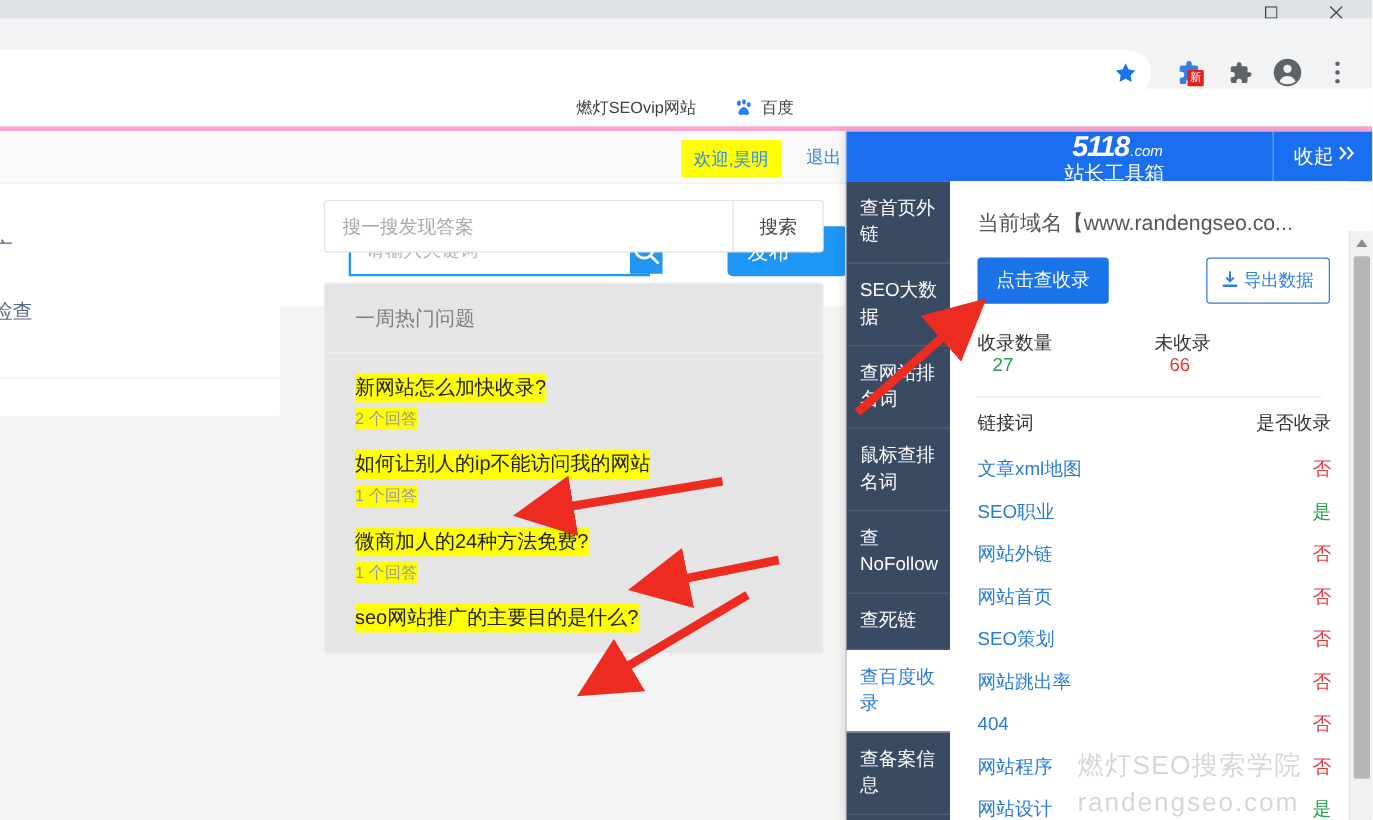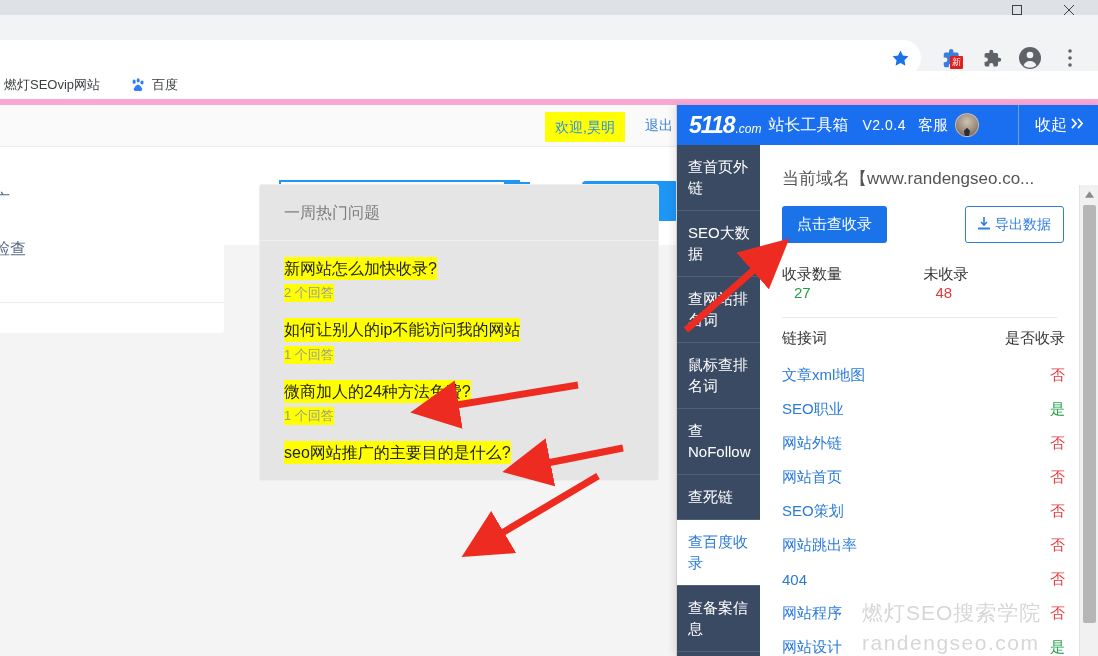"燃灯SEOvip网站" .chrome-bookmarks { border-bottom: 6px solid #f9a8d4 -> 4px solid #f9a8d4; justify-content: none -> center }
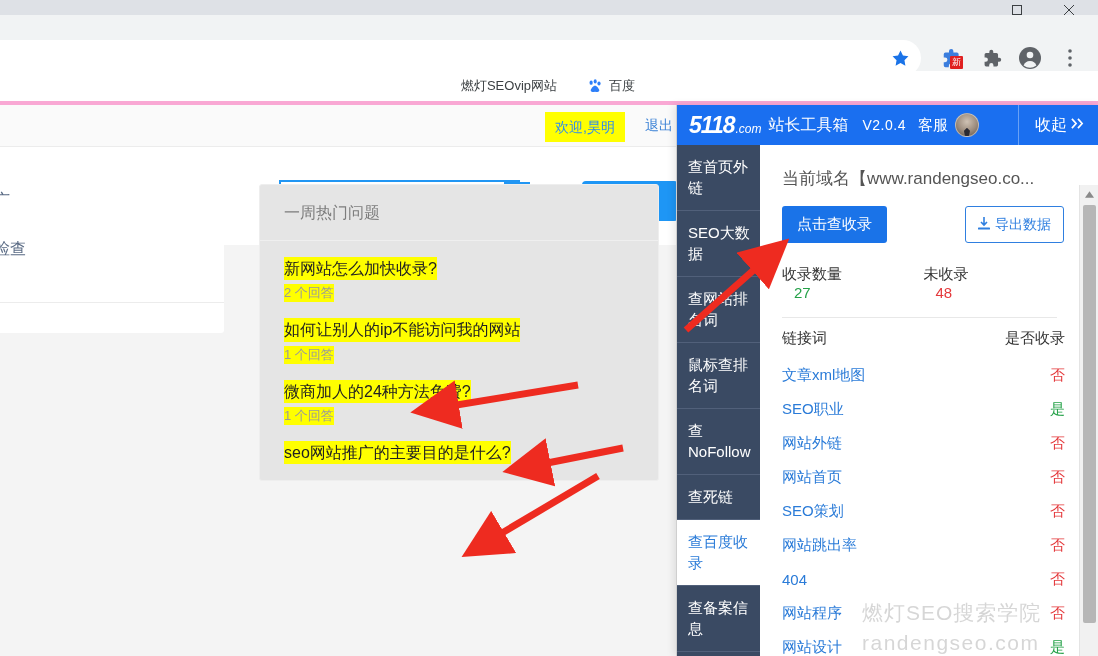"5118" .panel-header { flex-direction: none -> column }
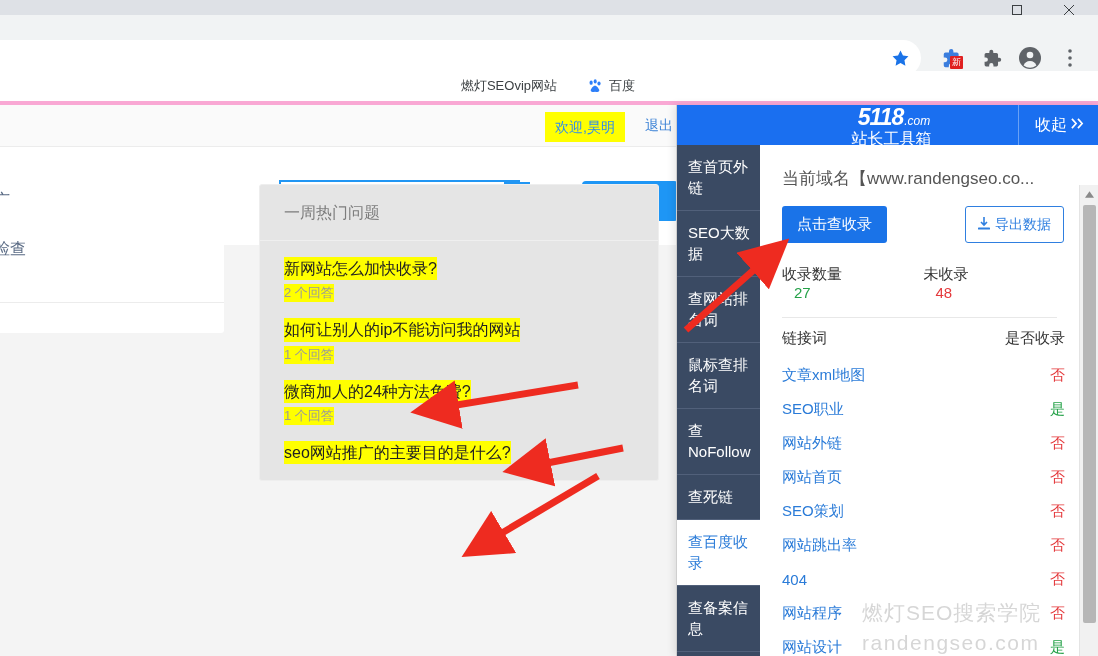"搜一搜发现答案" div.ask-box { html: none -> <div> <input> <div>搜索</div> </div> }
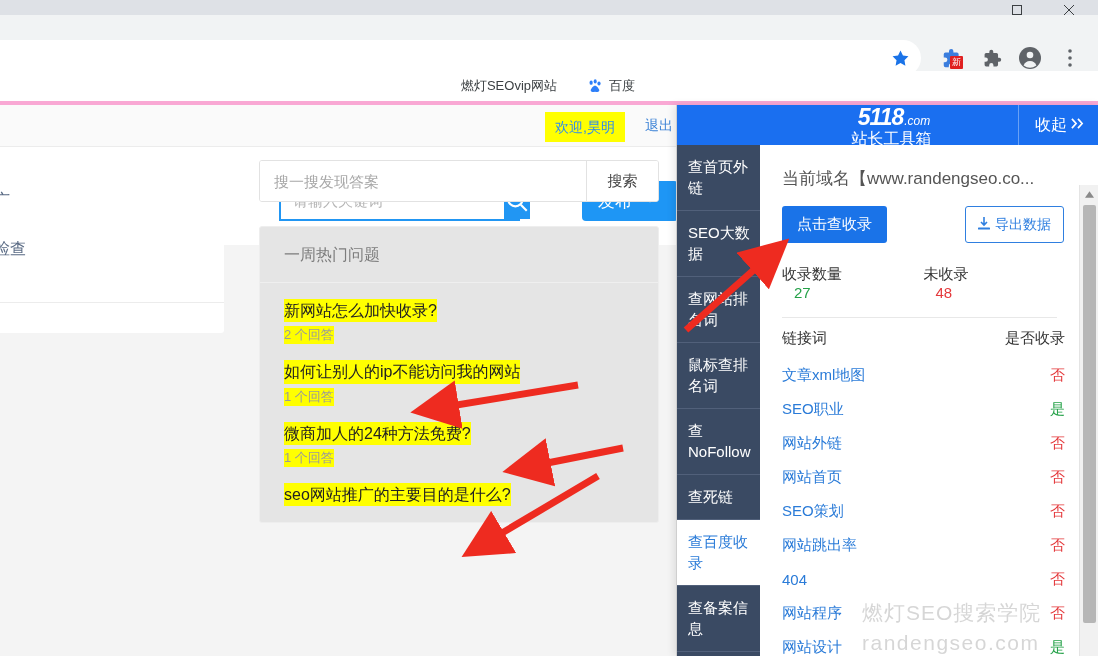"48" div.stat-val { text: 48 -> 66 }
